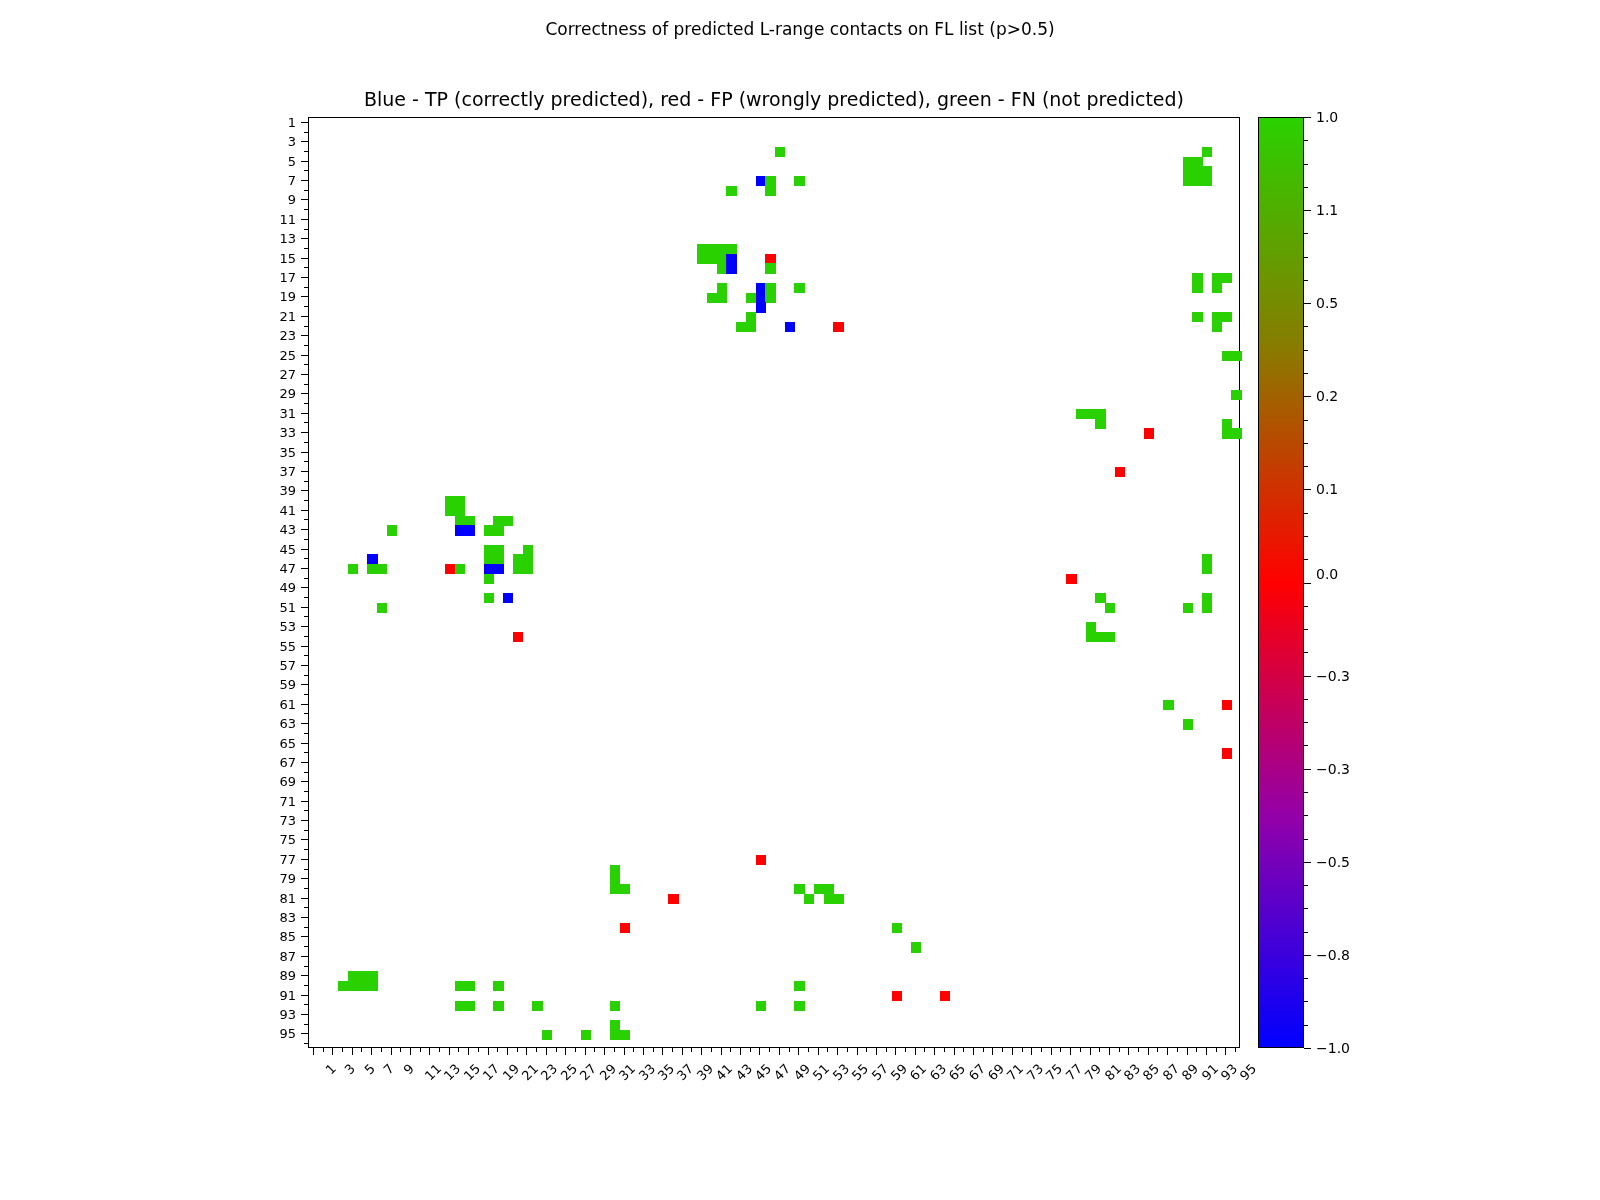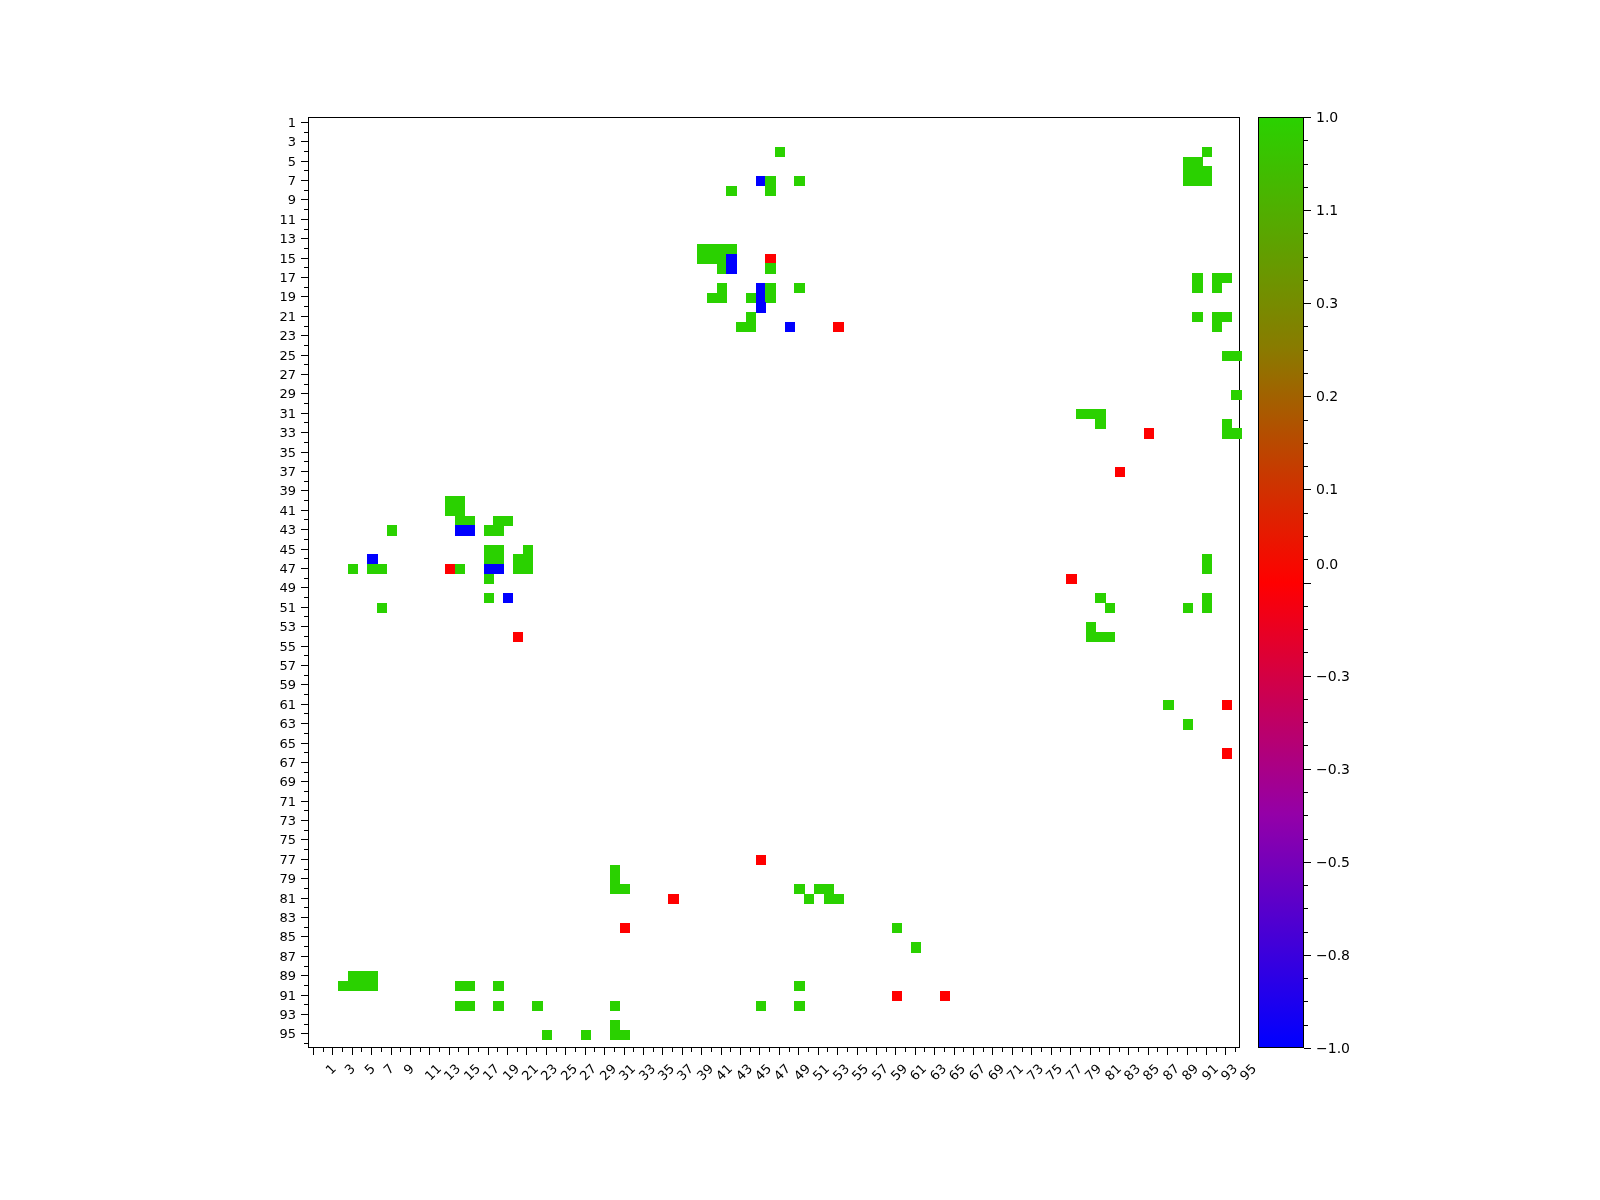"Correctness of predicted L-range" div { html: none -> <div>Correctness of predicted L-range contacts on FL list (p&gt;0.5)</div> }
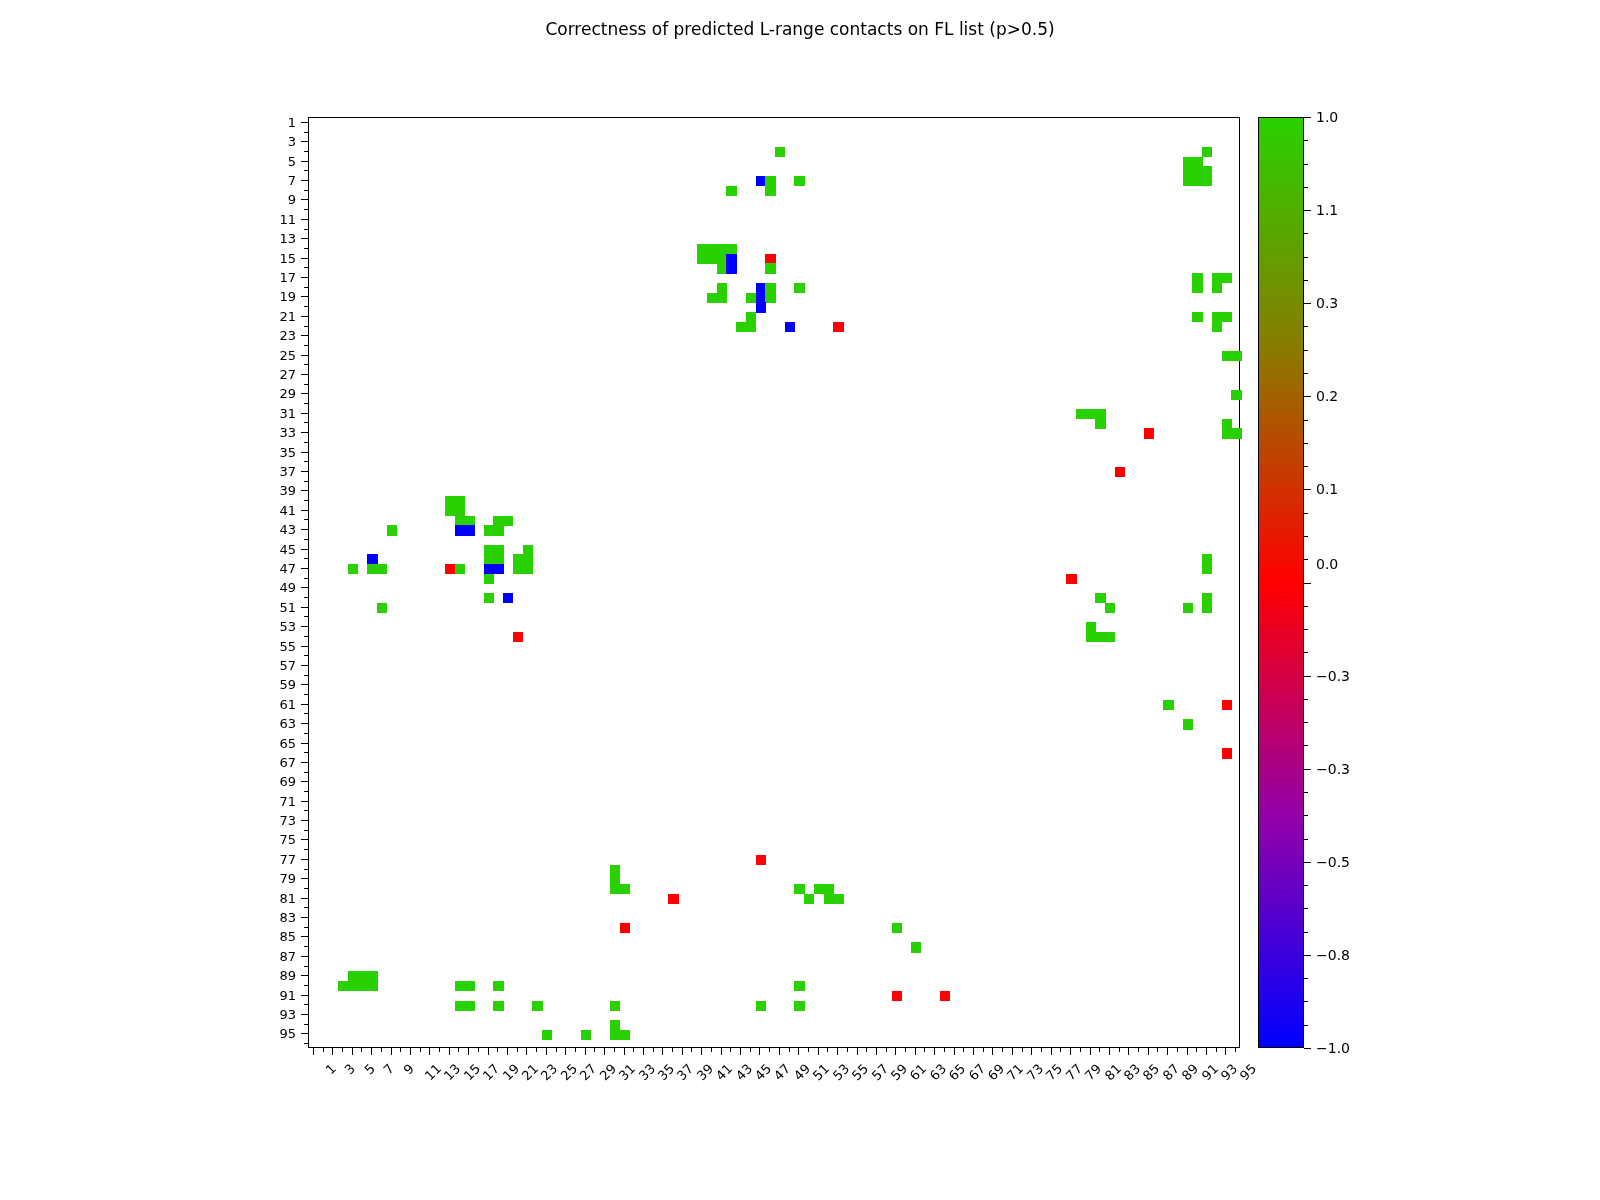"Blue - TP (correctly predicted)," div.axtitle { html: none -> <div>Blue - TP (correctly predicted), red - FP (wrongly predicted), green - FN (not predicted)</div> }
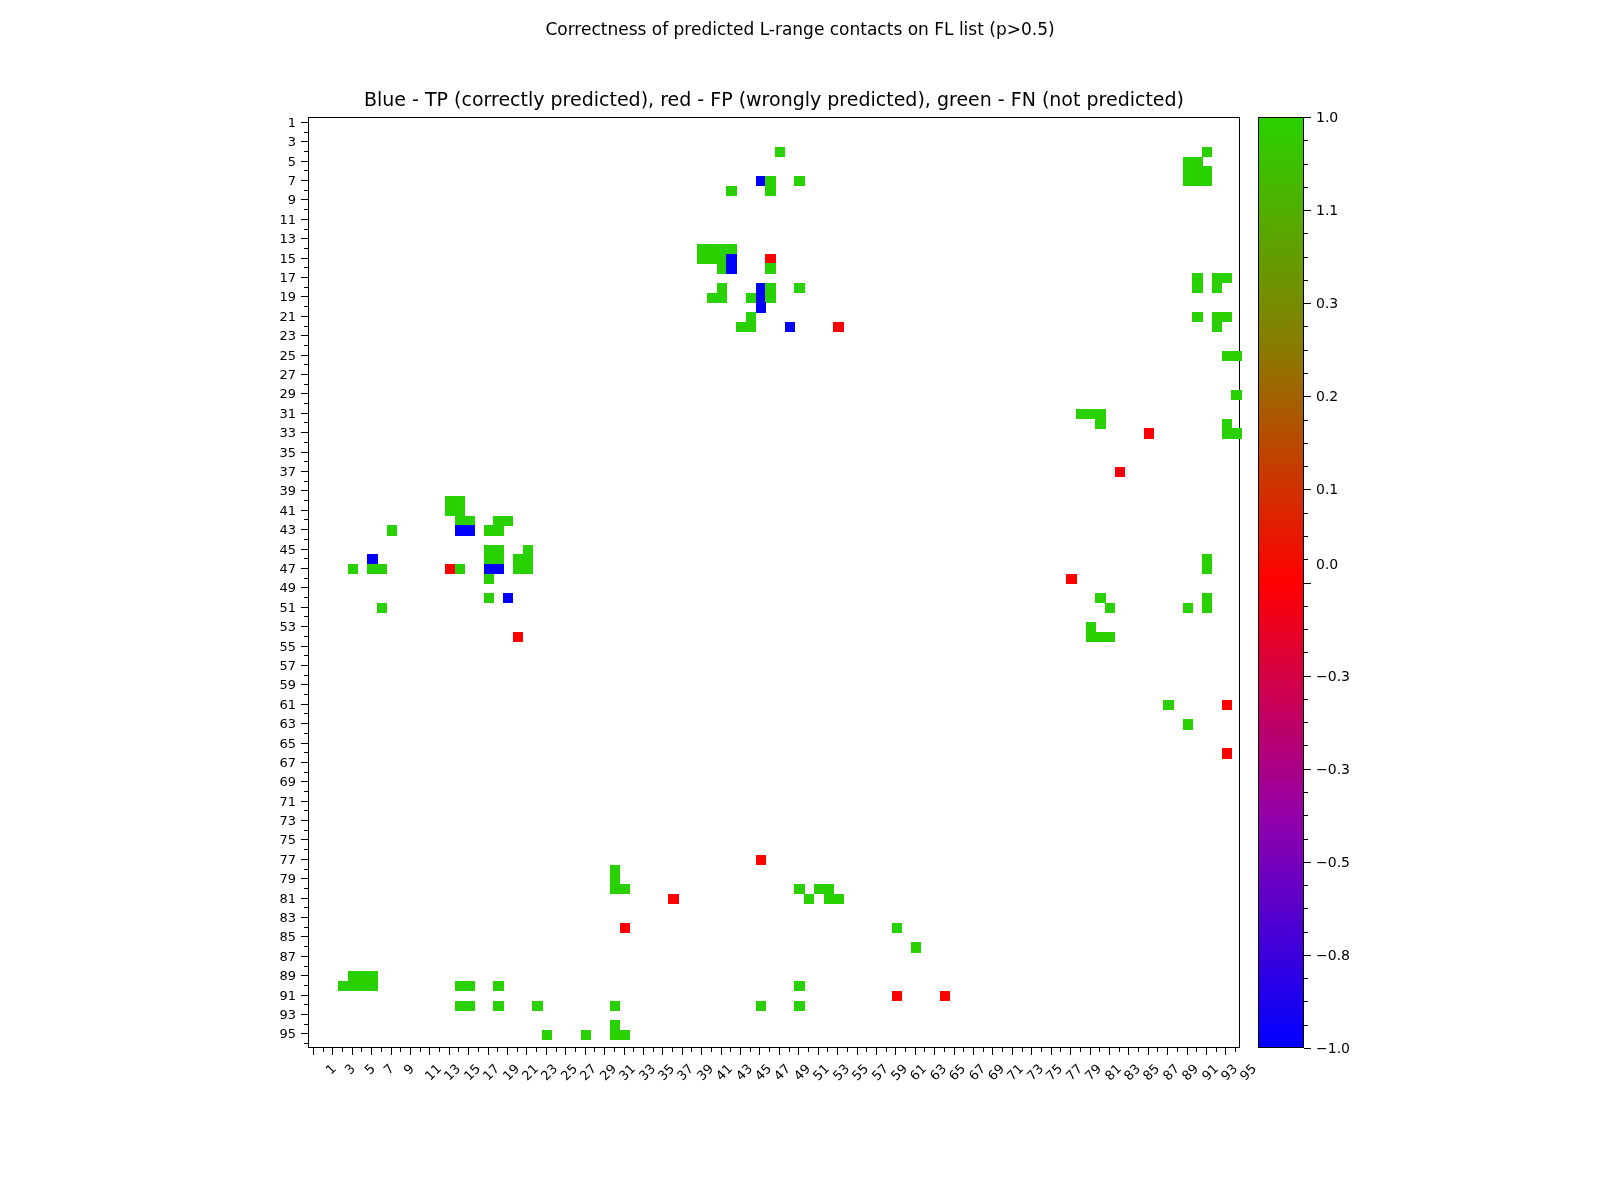"0.3" div.cblabel { text: 0.3 -> 0.5 }
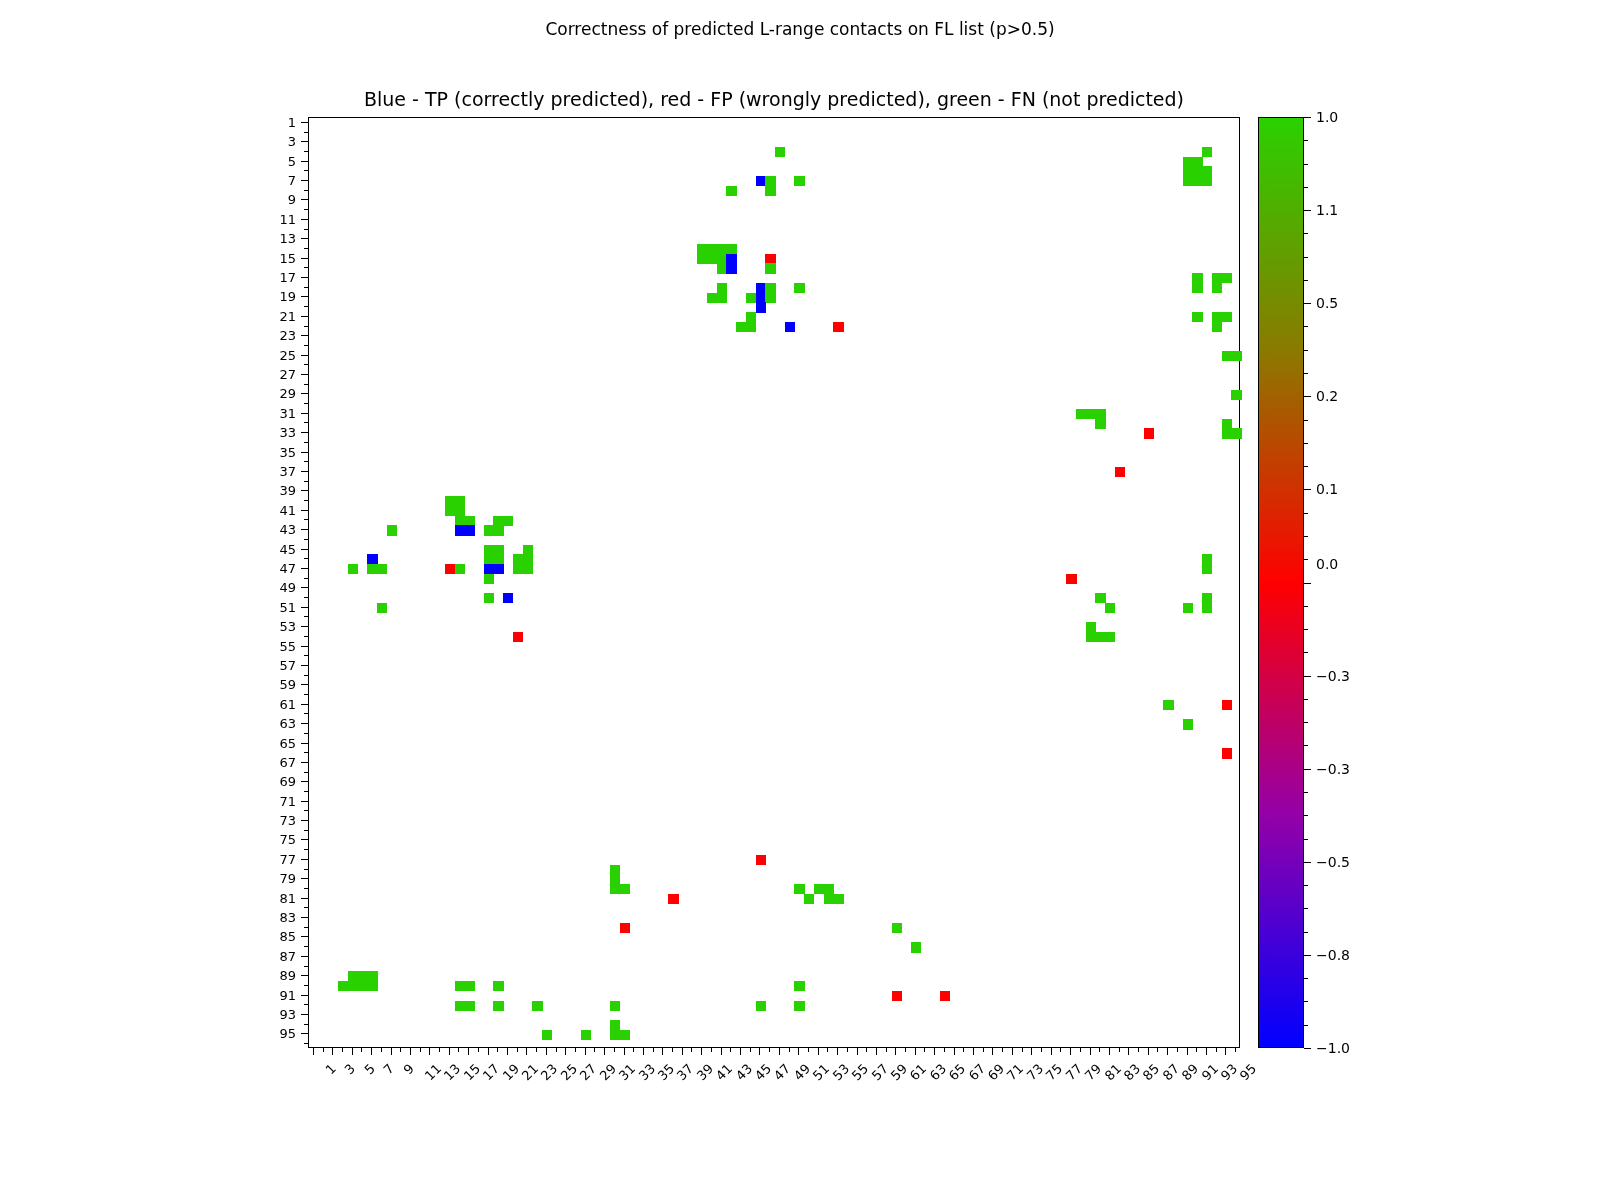"0.0" div.cblabel { top: 447px -> 457px }
